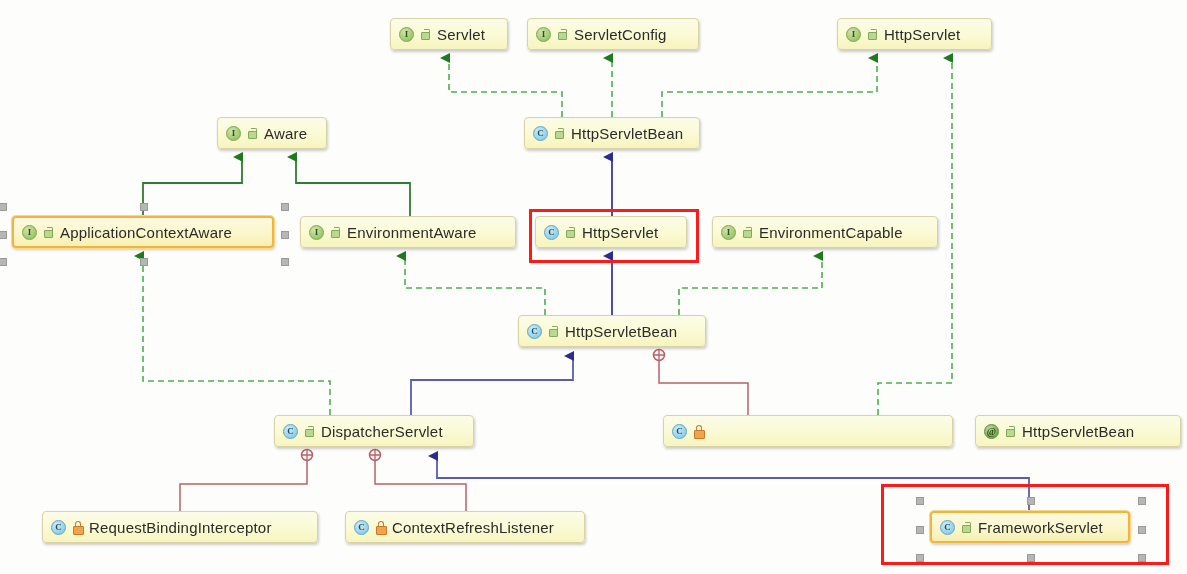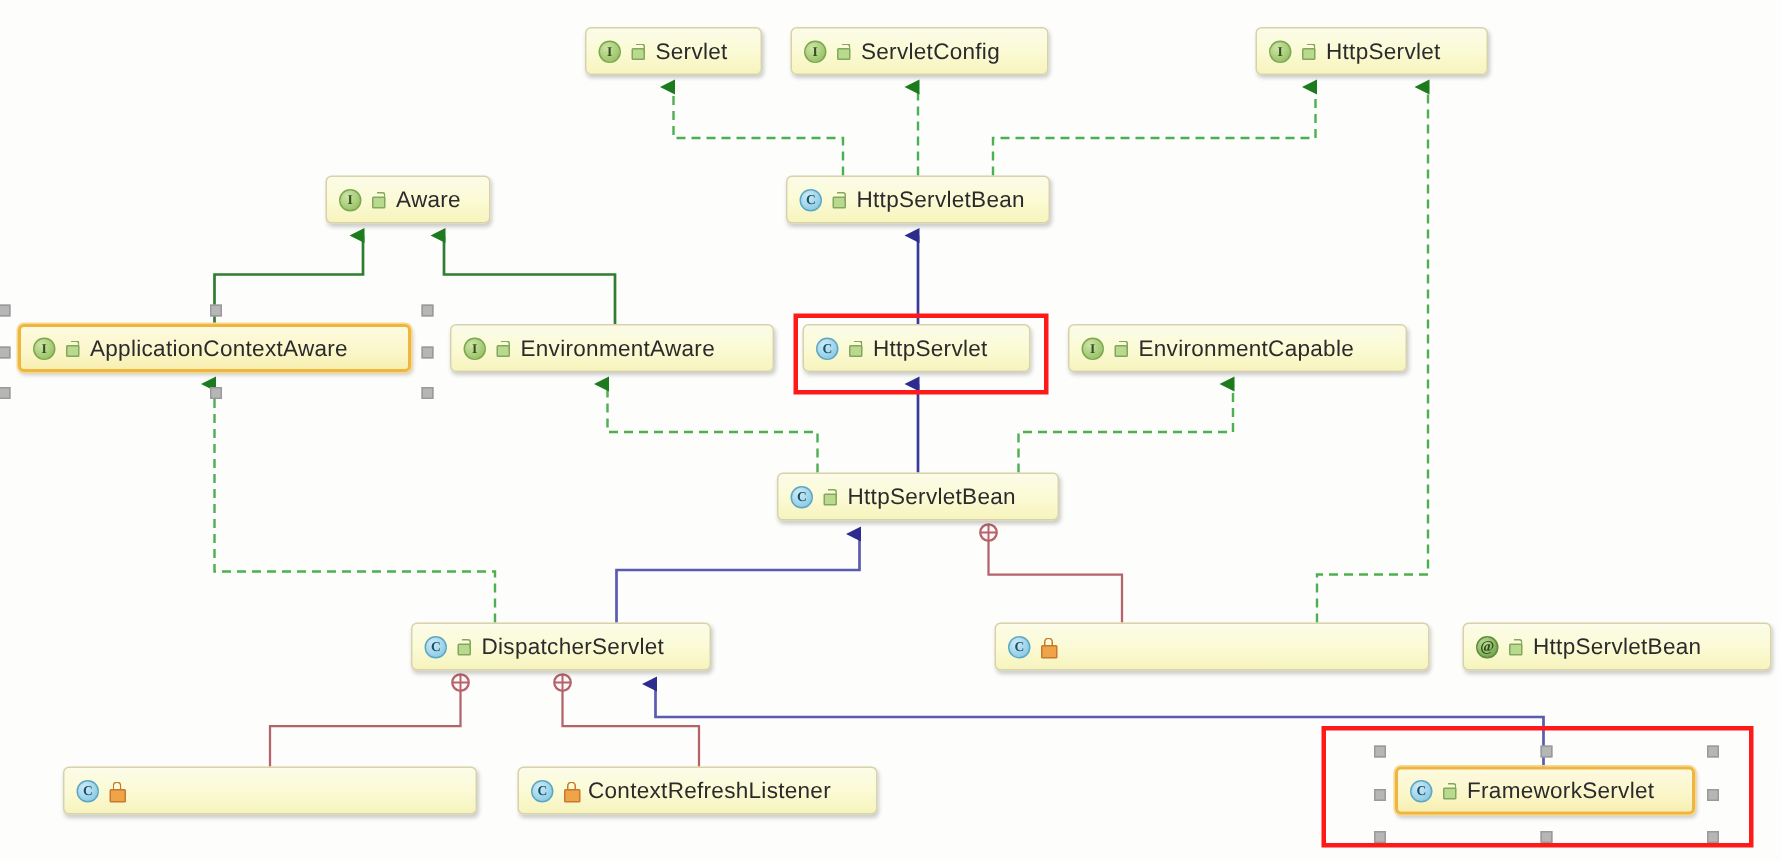"RequestBindingInterceptor" span.node-label { html: none -> <span>RequestBindingInterceptor</span> }
